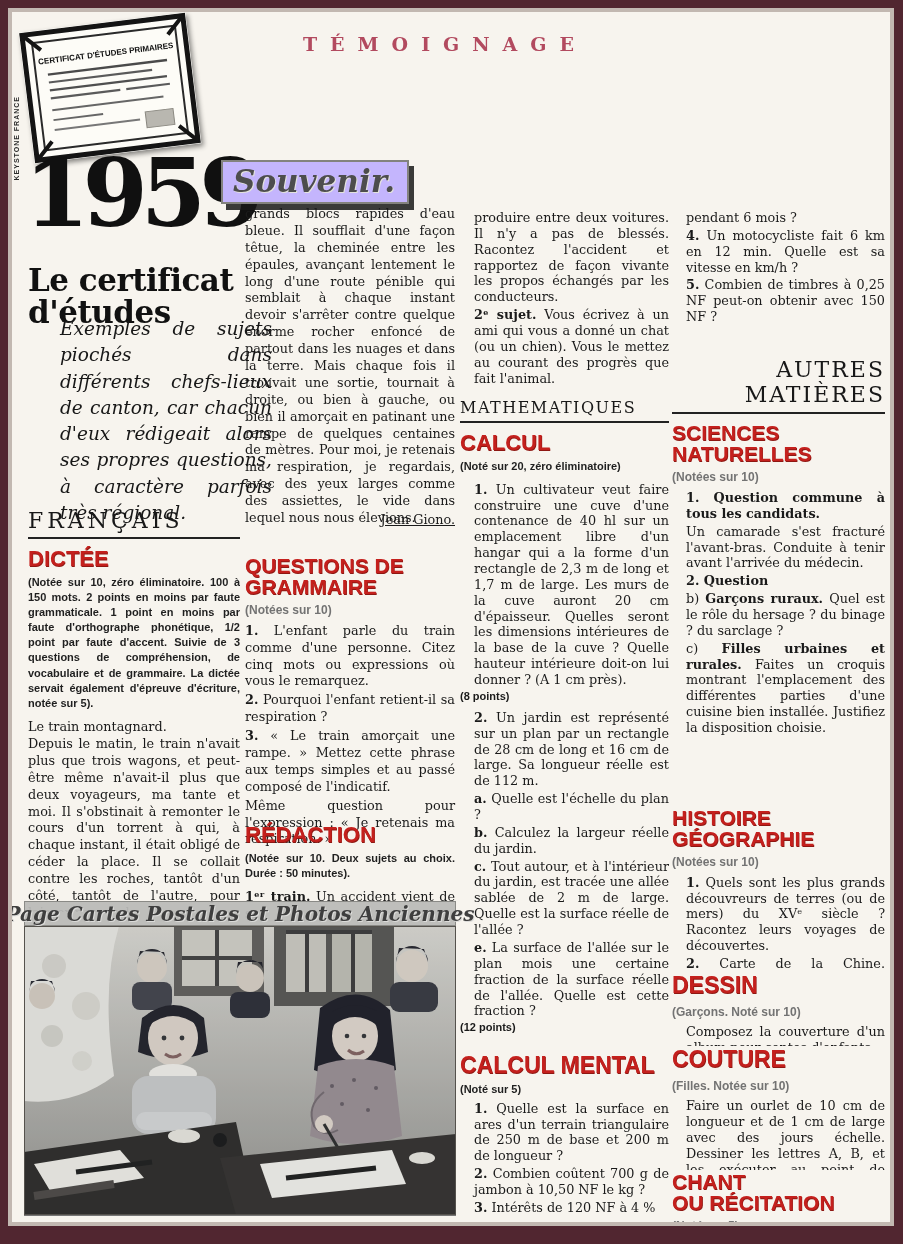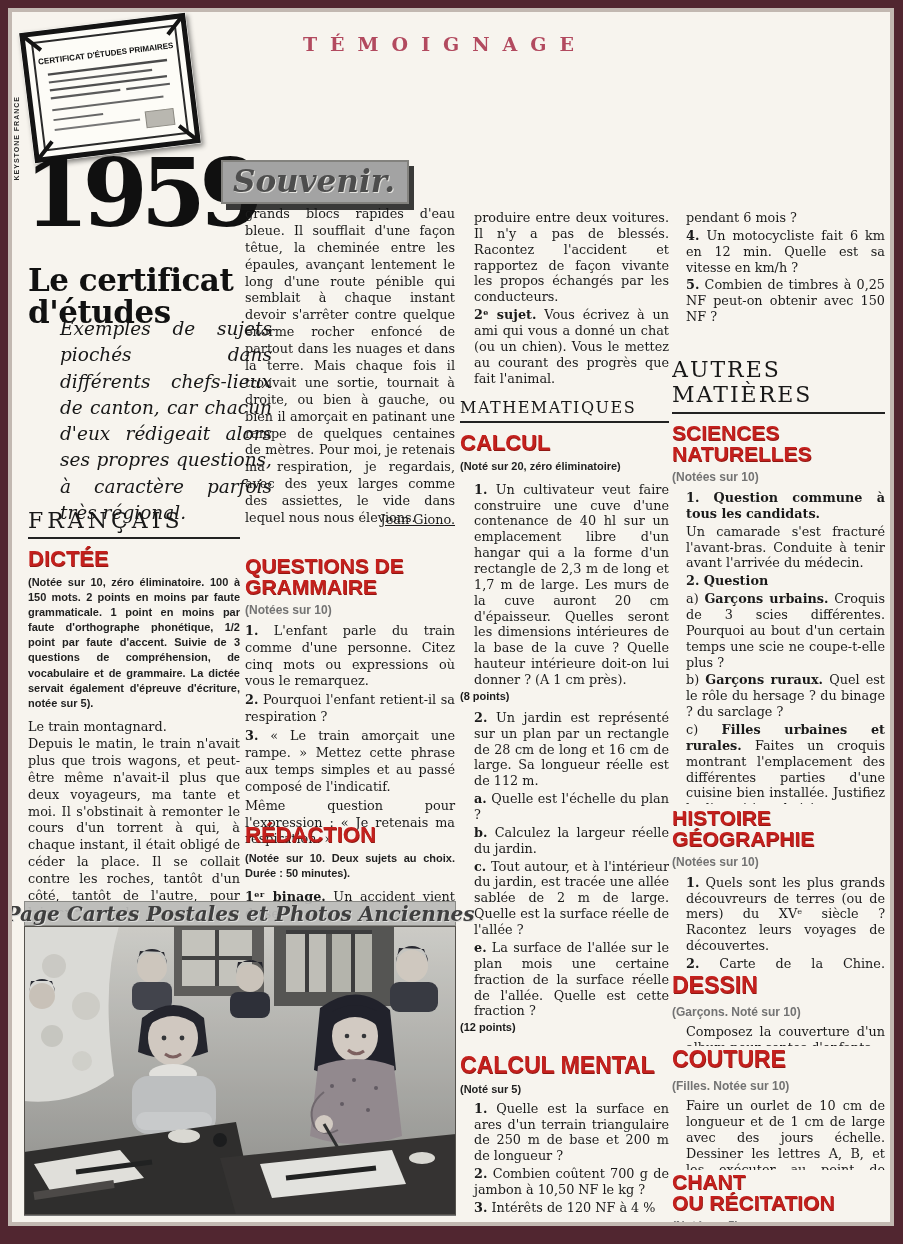"Souvenir." .souvenir { background: #a3a3a3 -> #c4b5fd }
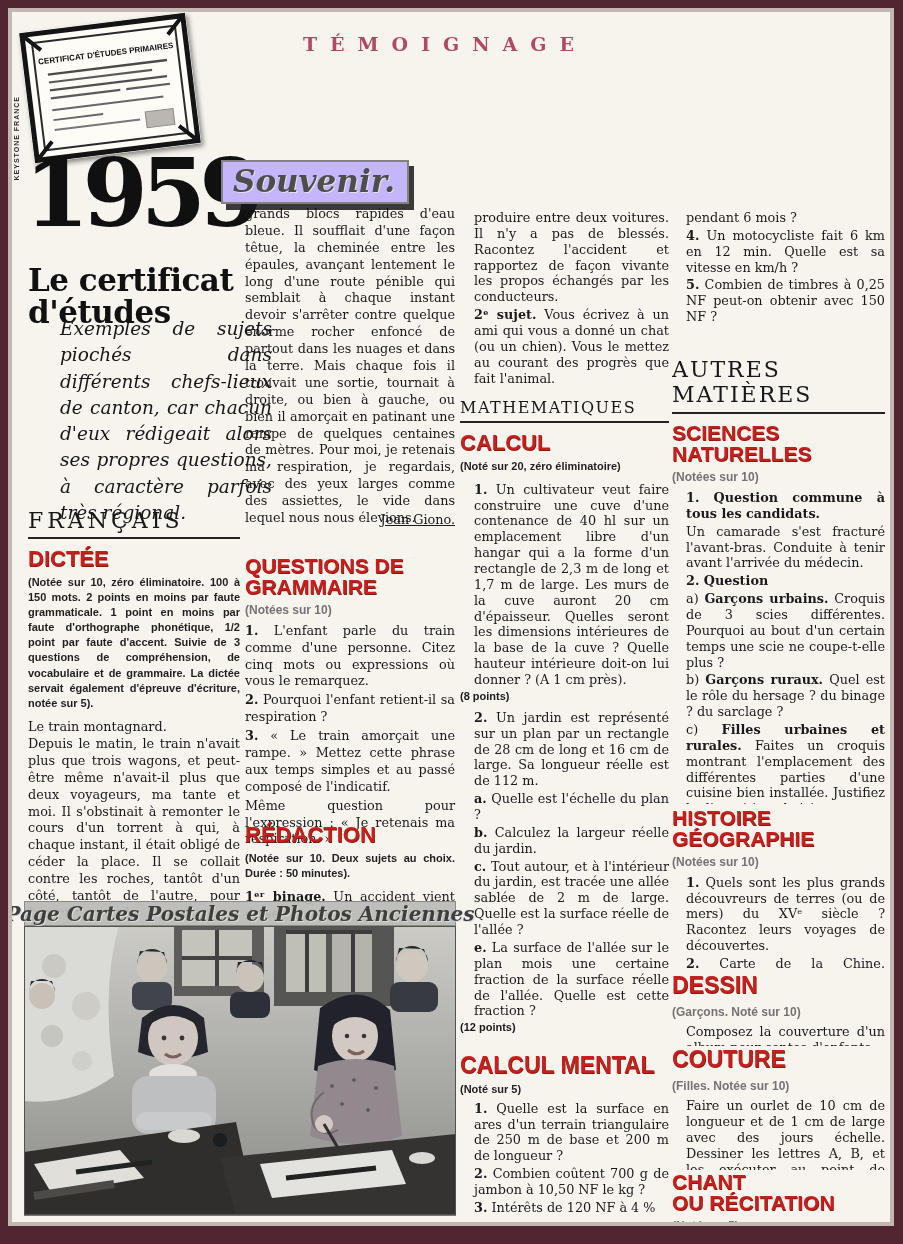"AUTRES" .blackhead.two { text-align: none -> right }
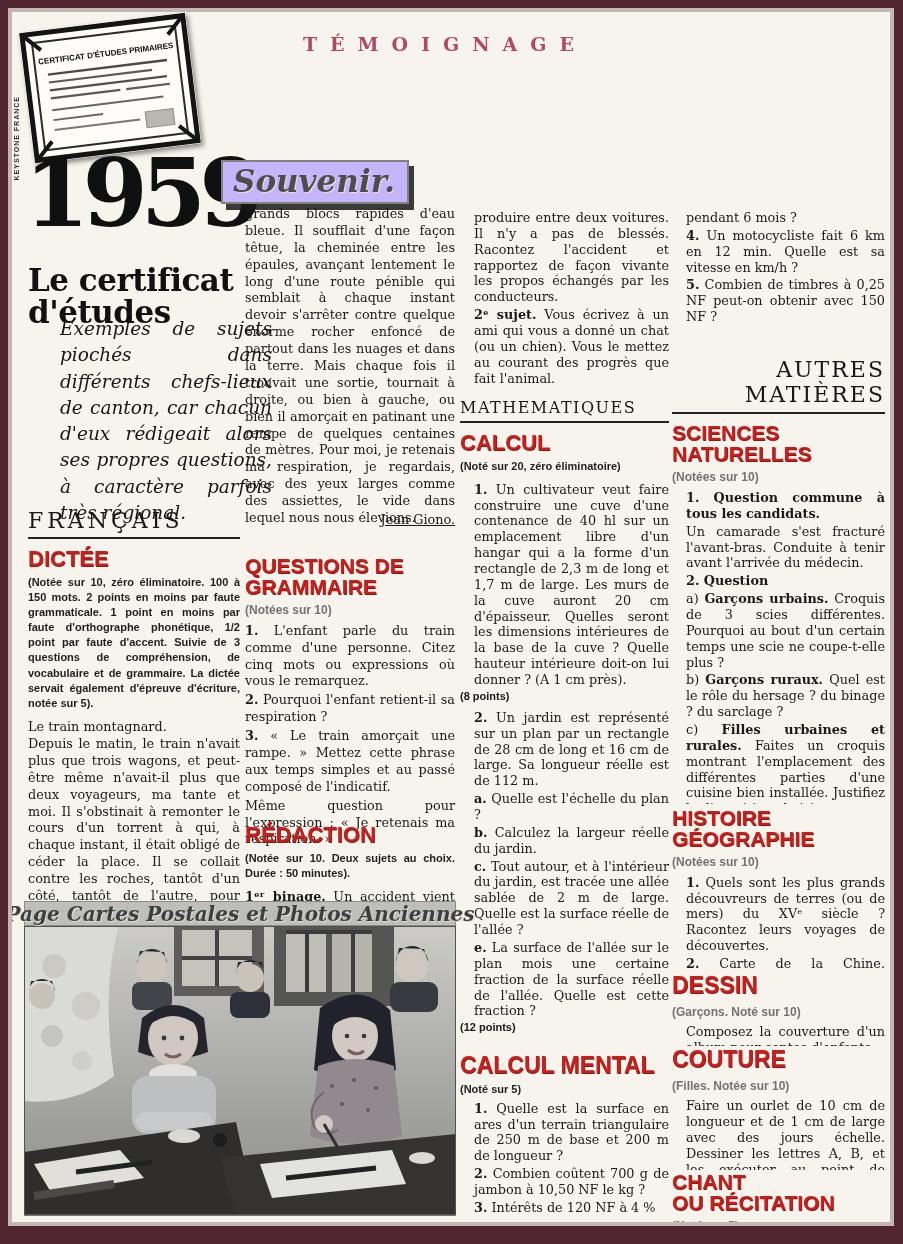"a) Garçons urbains. Croquis de" p.body { html: <p><span>a)</span> <b>Garçons urbains.</b> <span>Croquis de 3 scies différentes. Pourquoi au bout d'un certain temps une scie ne coupe-t-elle plus ?</span></p> -> none }
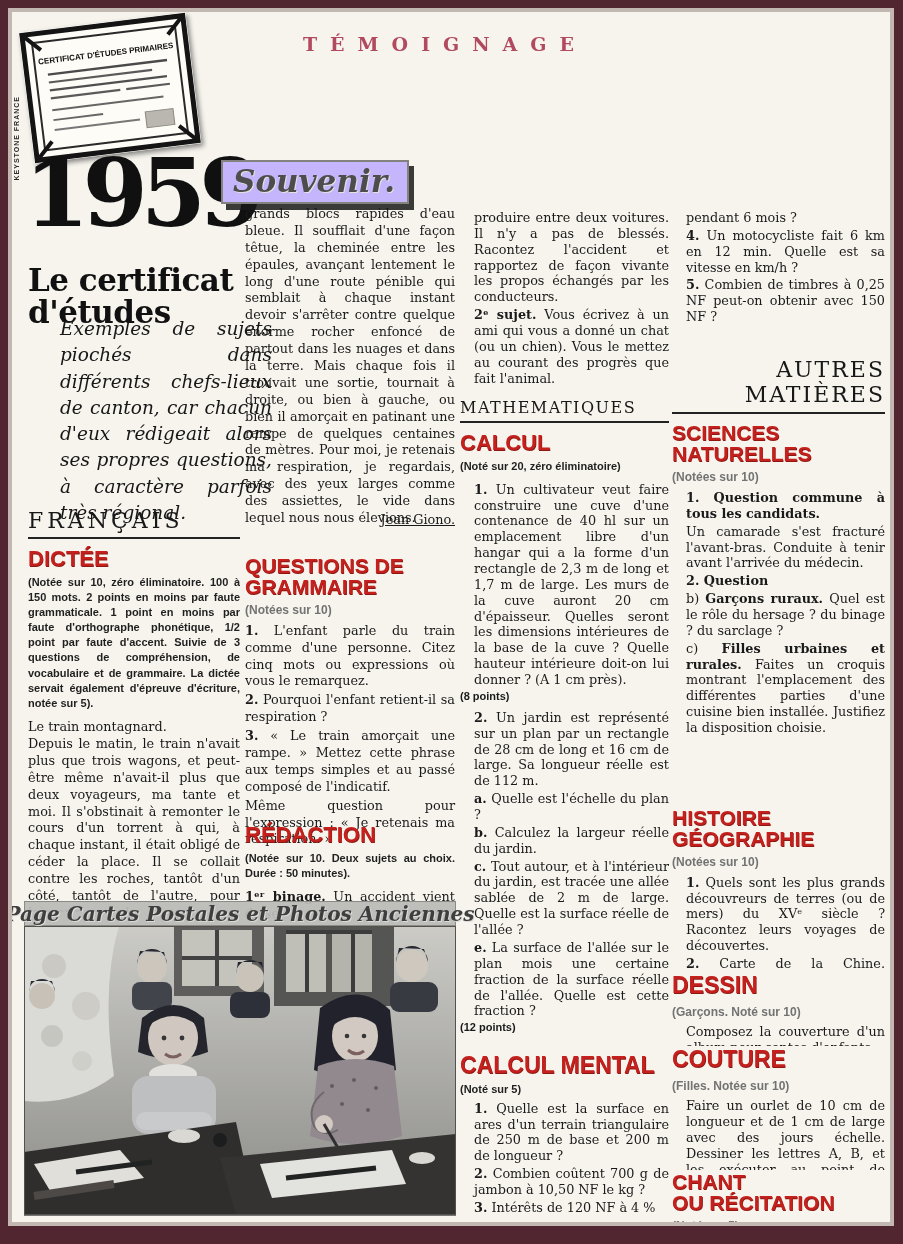"1ᵉʳ binage." b { text: binage -> train }
